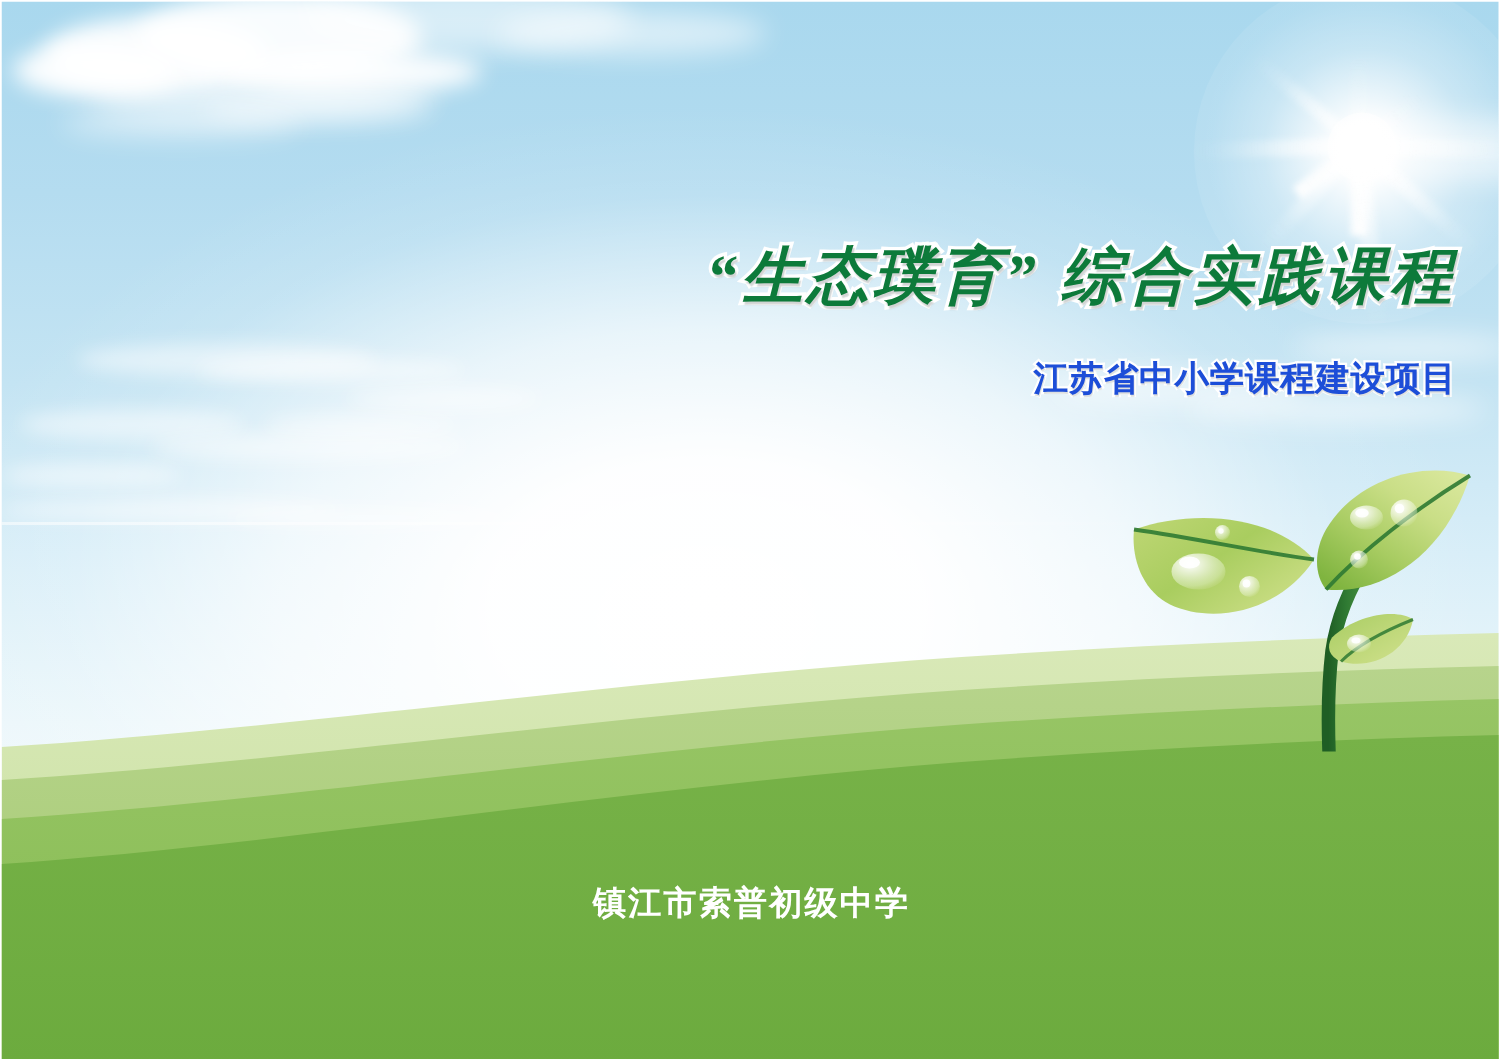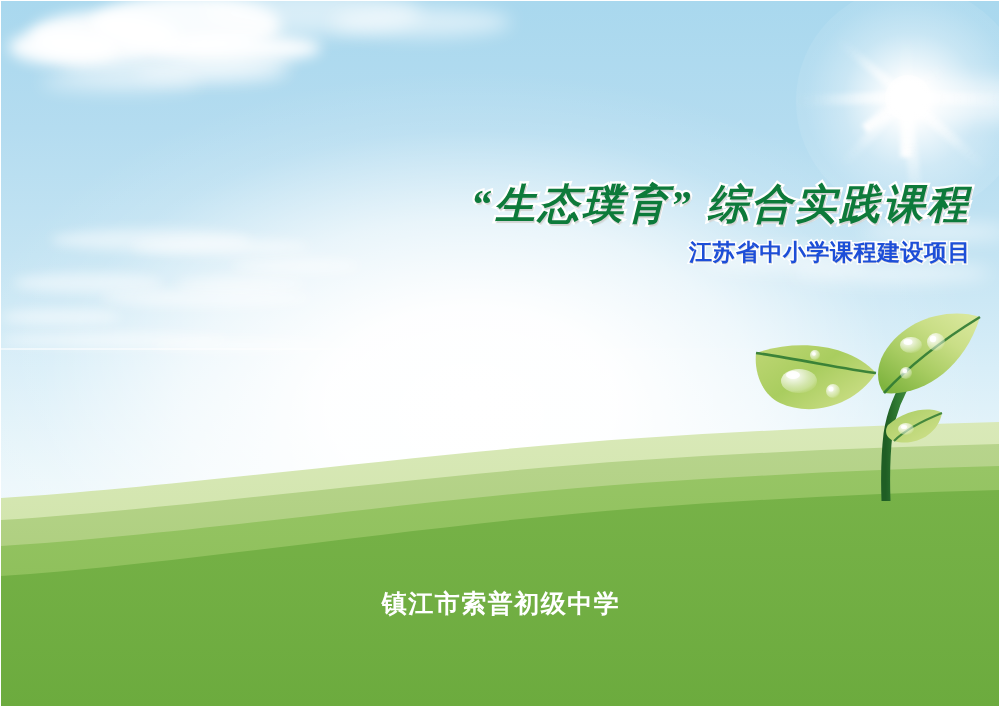"“生态璞育” 综合实践课程" .title-block { top: 180px -> 160px }
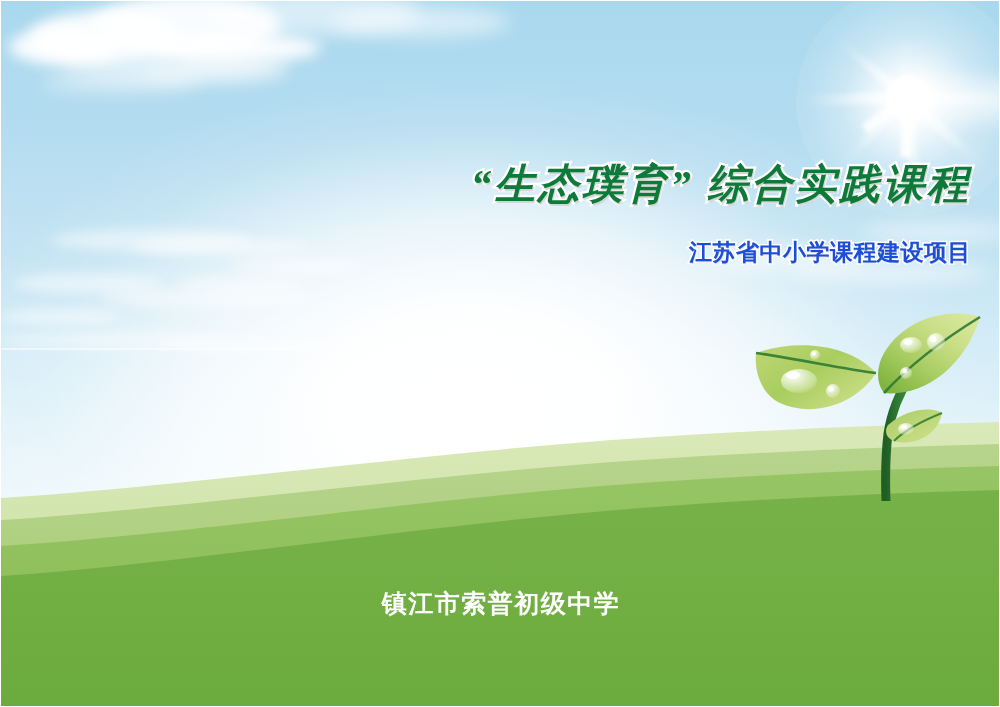"镇江市索普初级中学" .school-name { font-size: 25px -> 22px }
